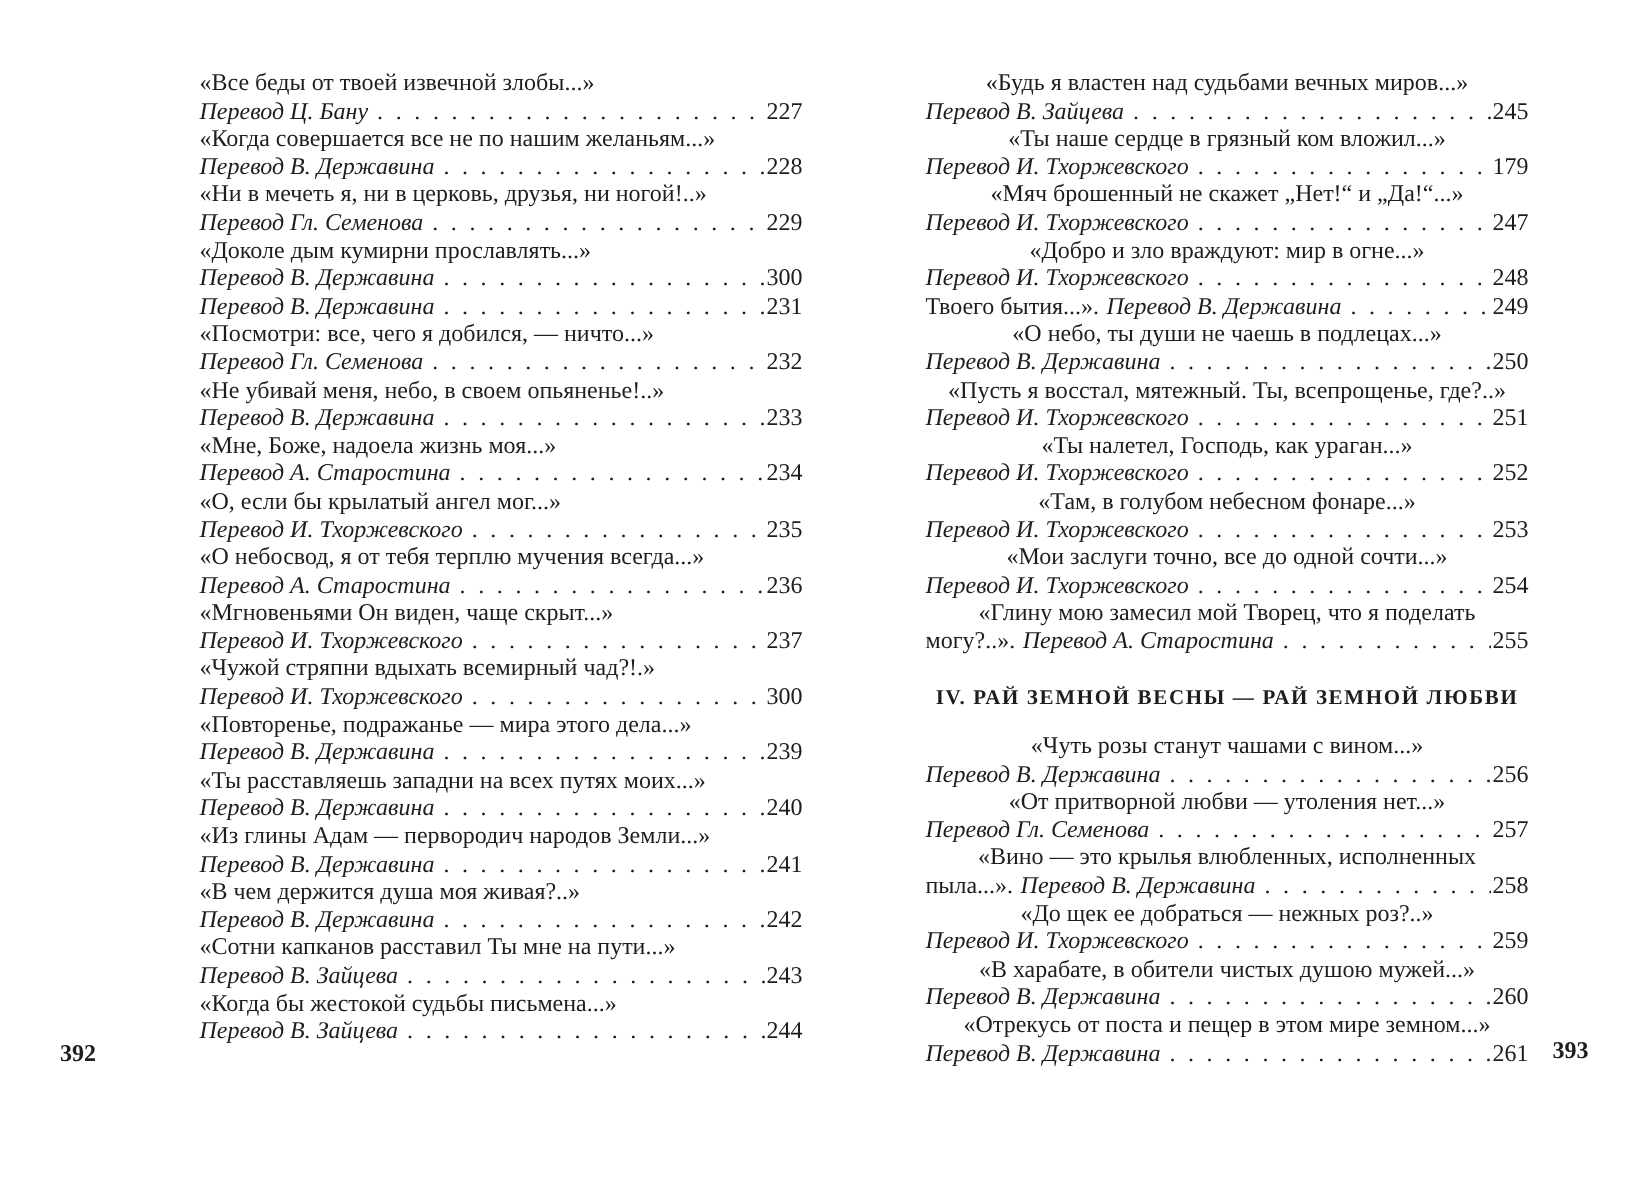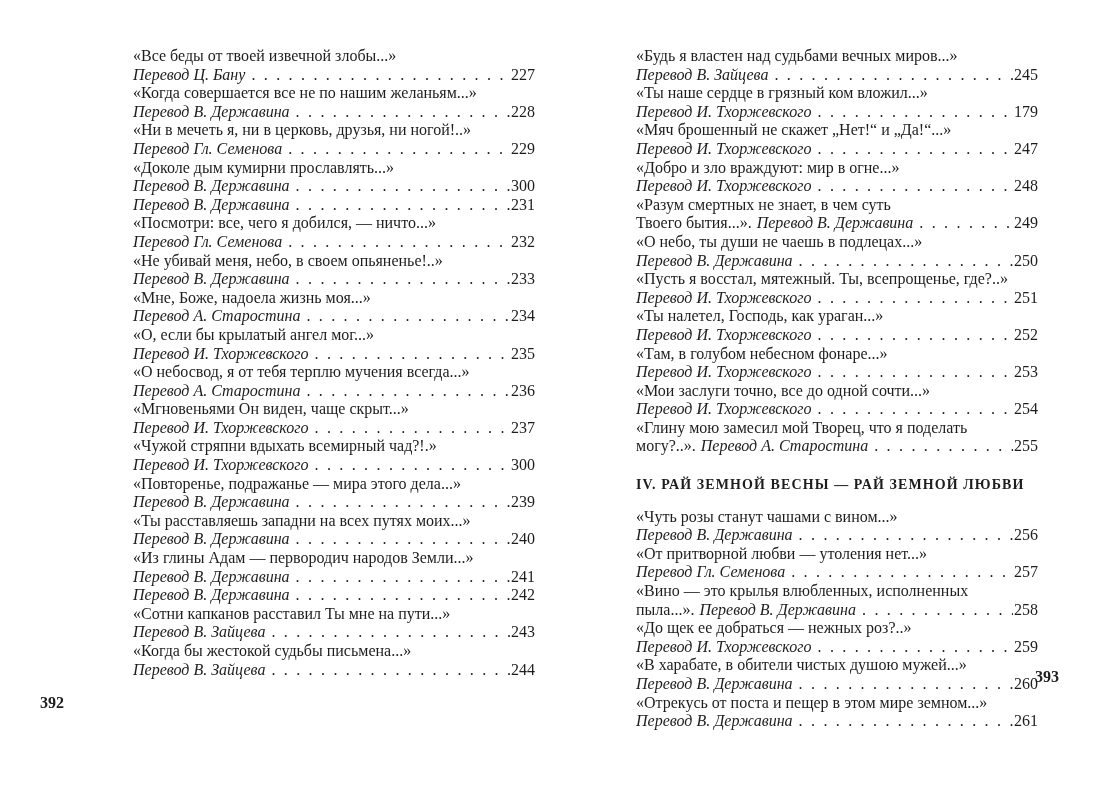"«Будь я властен над судьбами" #col-right { left: 636px -> 617px; text-align: none -> center }
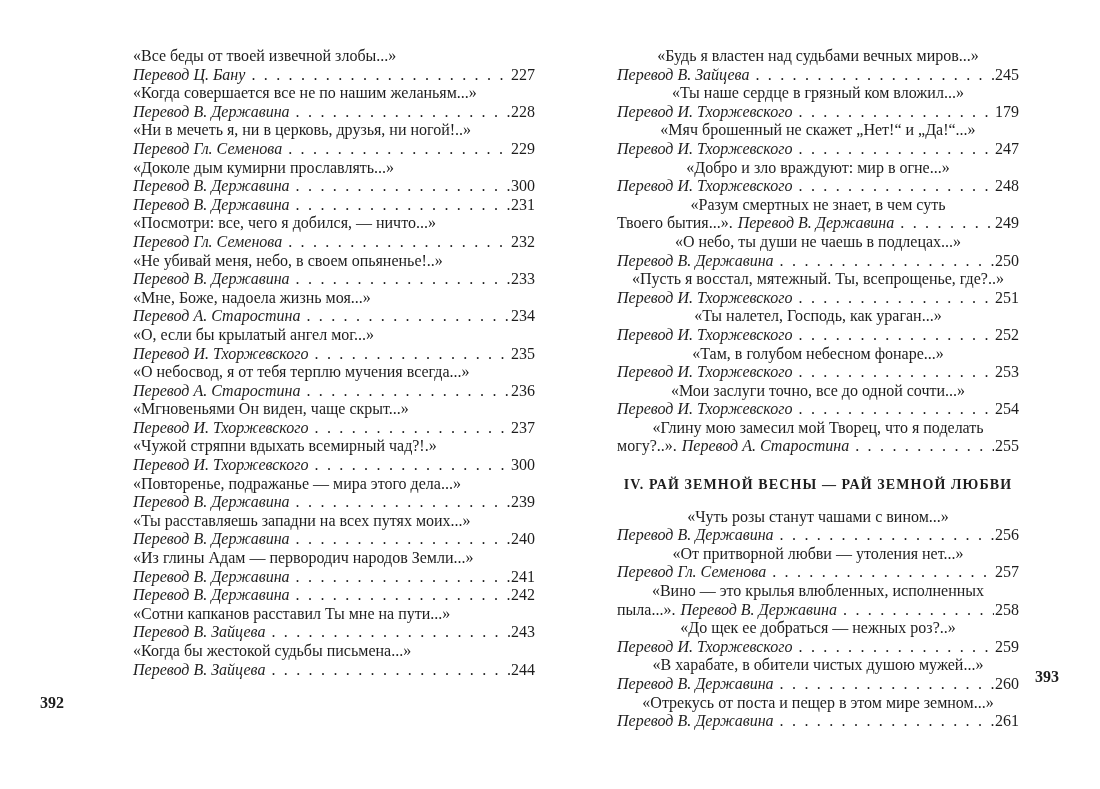"«Разум смертных не знает, в" div.title-line { html: <div>«Разум смертных не знает, в чем суть</div> -> none }
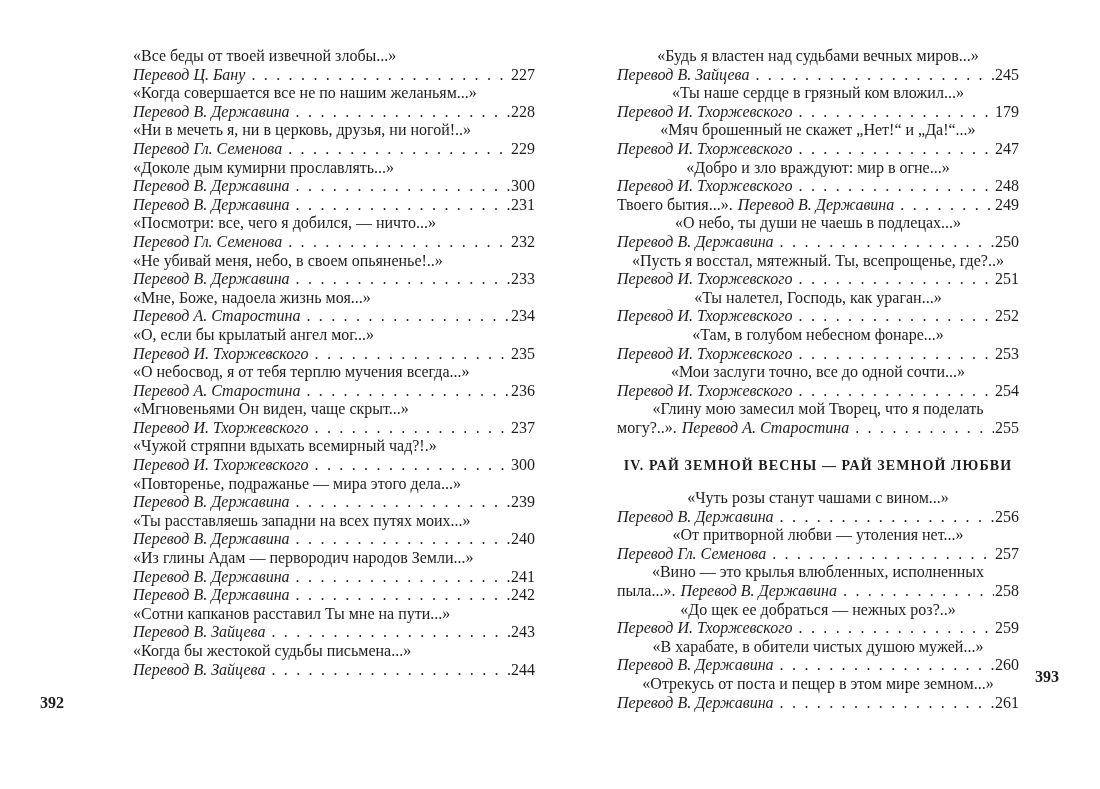"«В чем держится душа моя" div.title-line { html: none -> <div>«В чем держится душа моя живая?..»</div> }
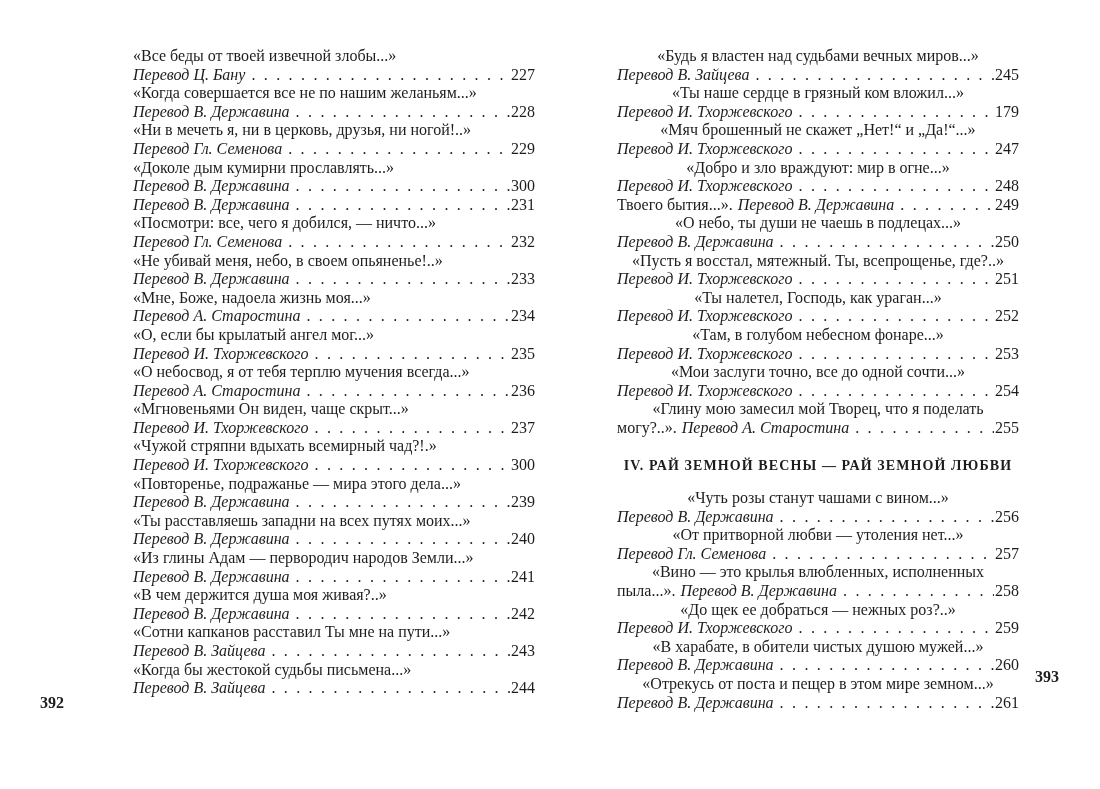"393" #folio-right { top: 668px -> 692px }
